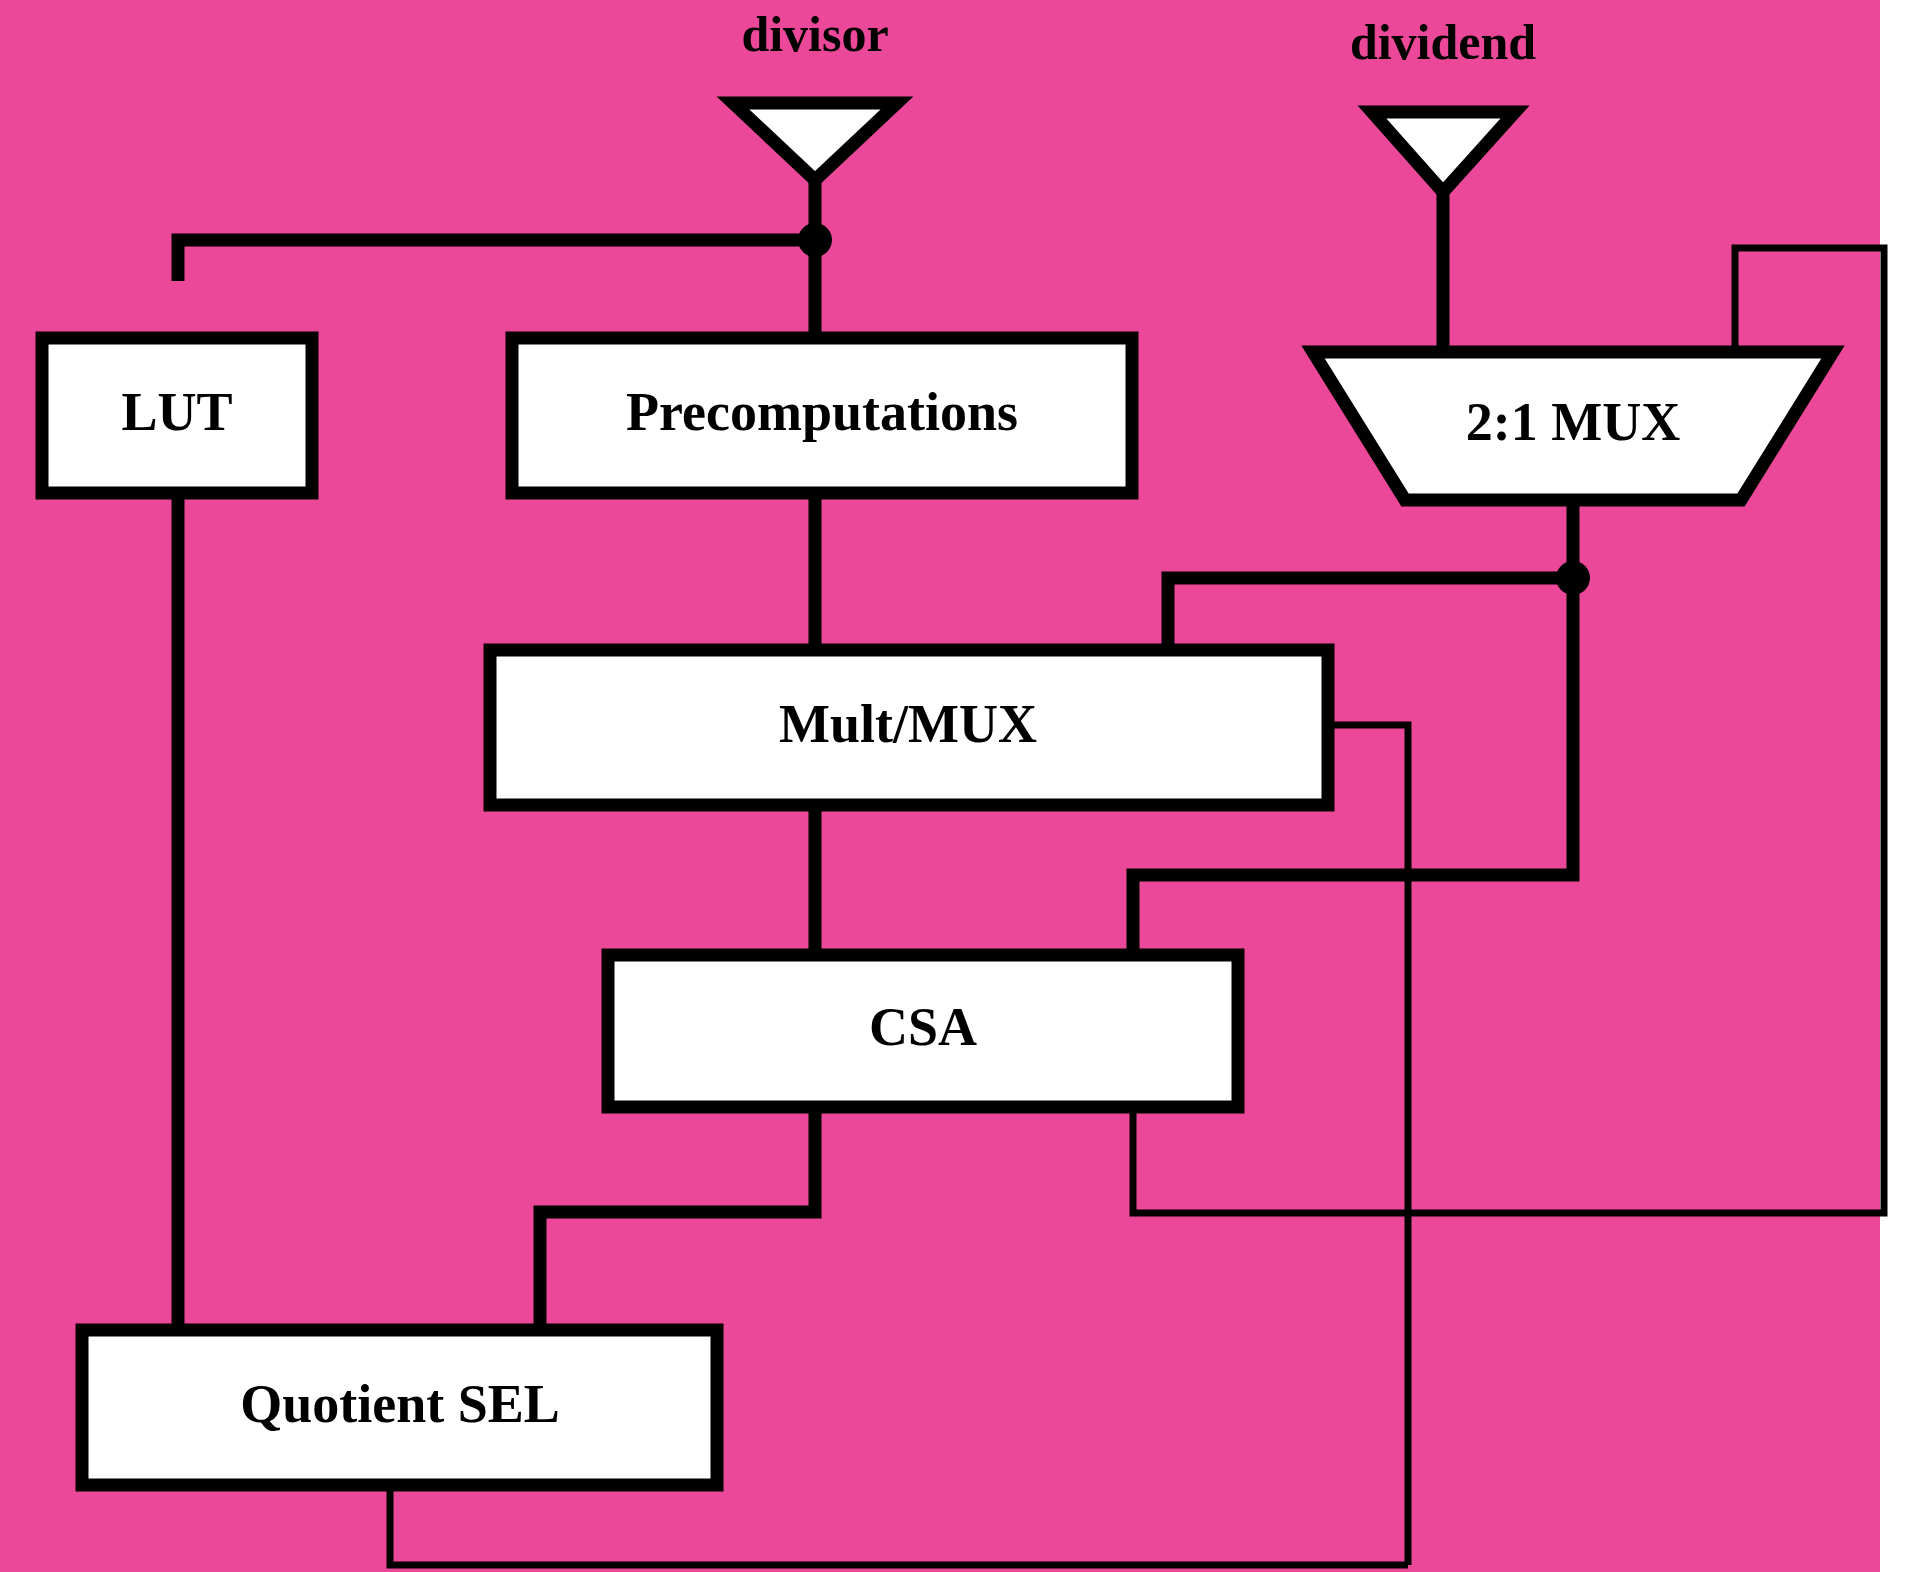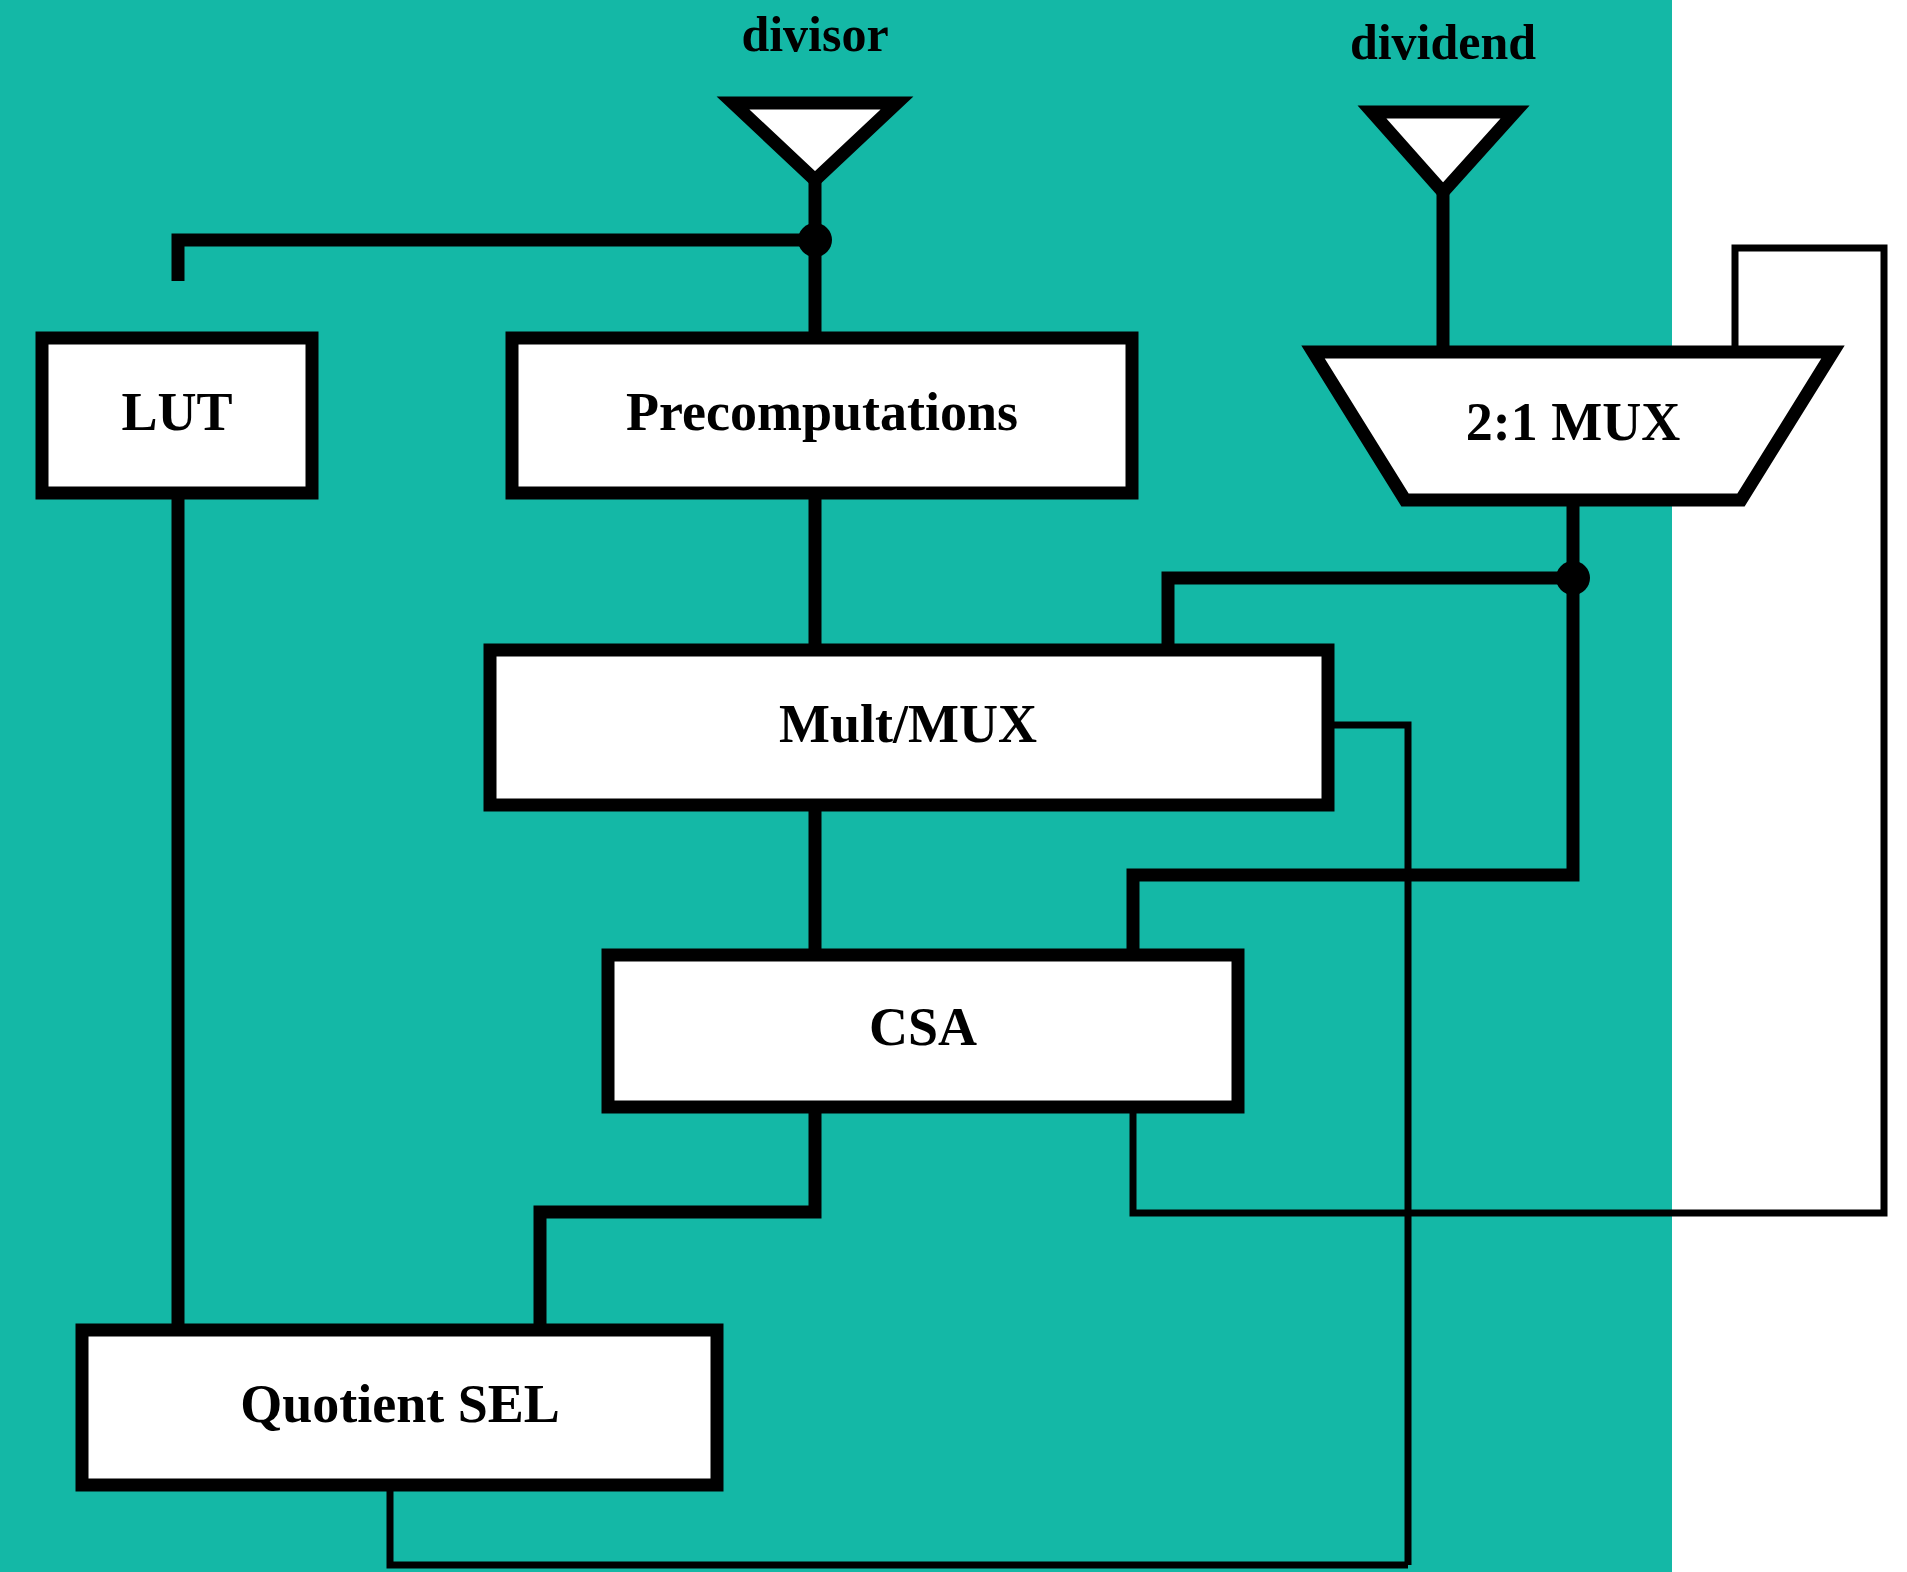"divisor" #diagram-root { background: #14b8a6 -> #ec4899; width: 1672px -> 1880px }
